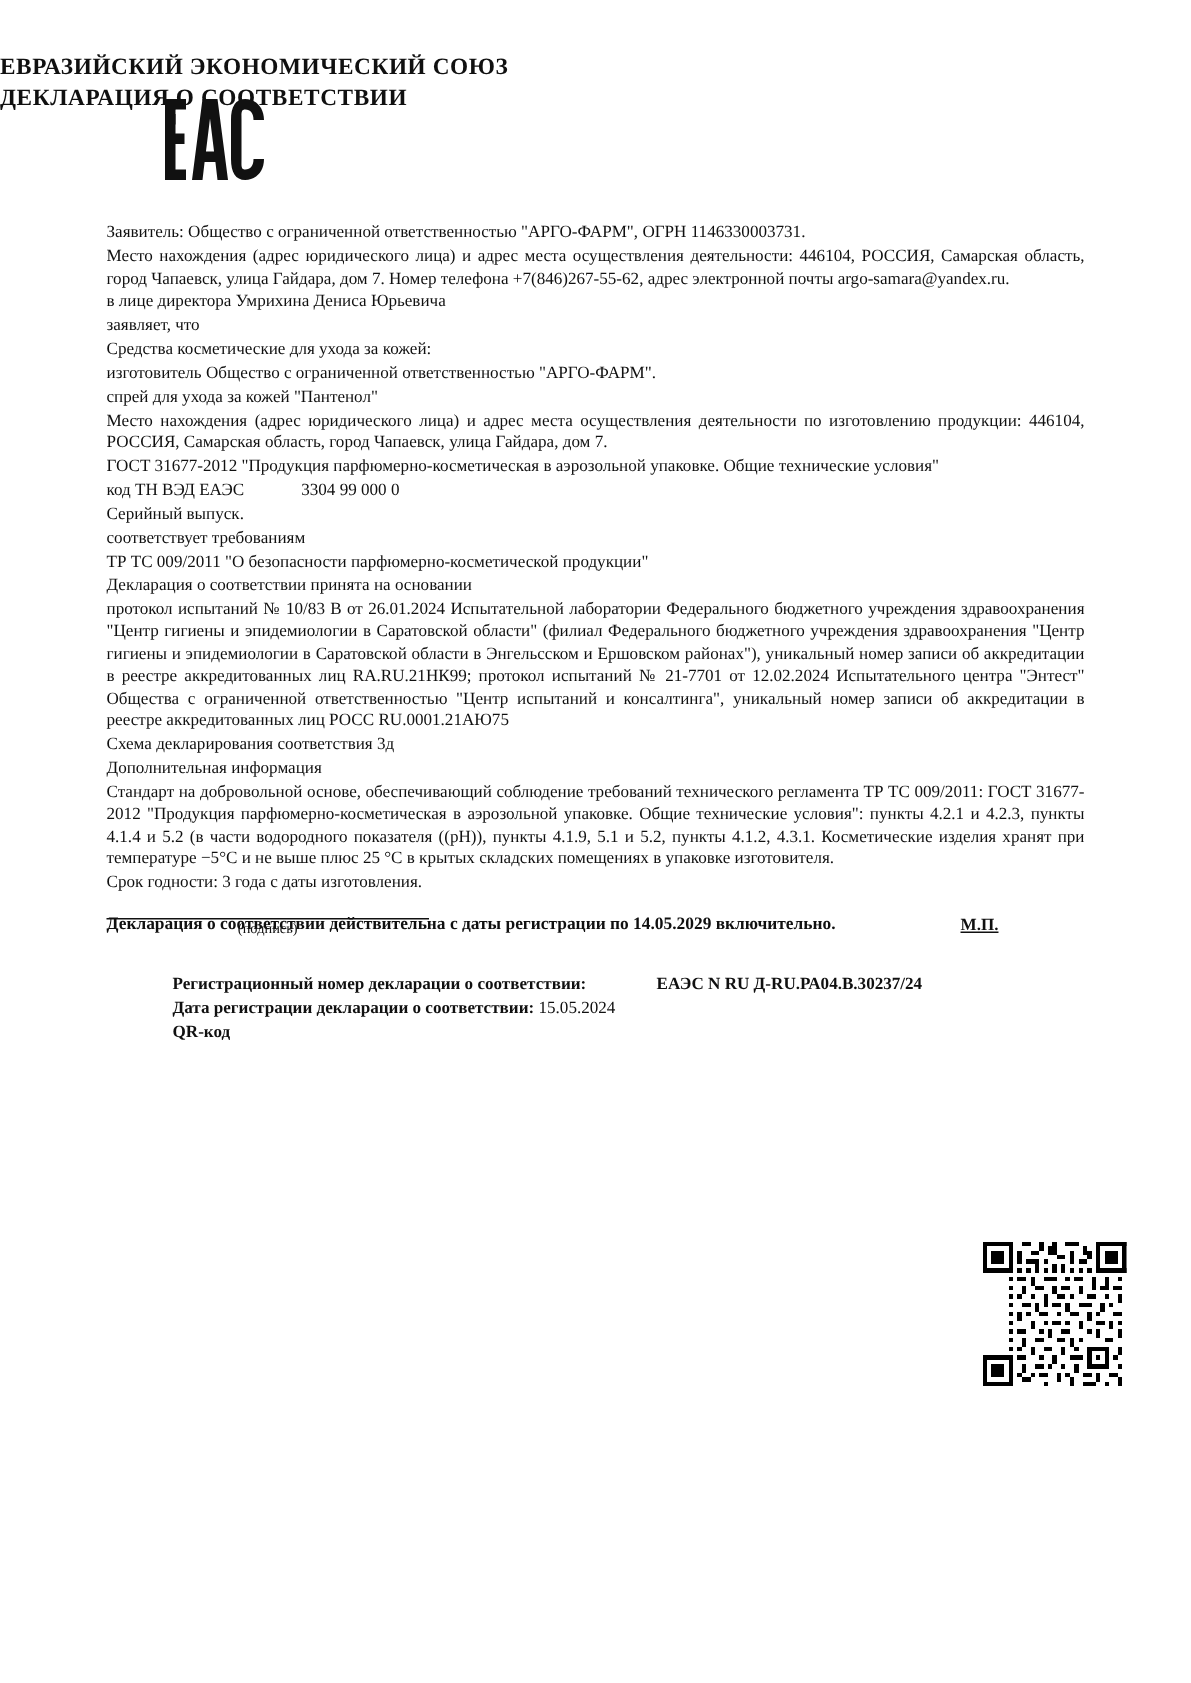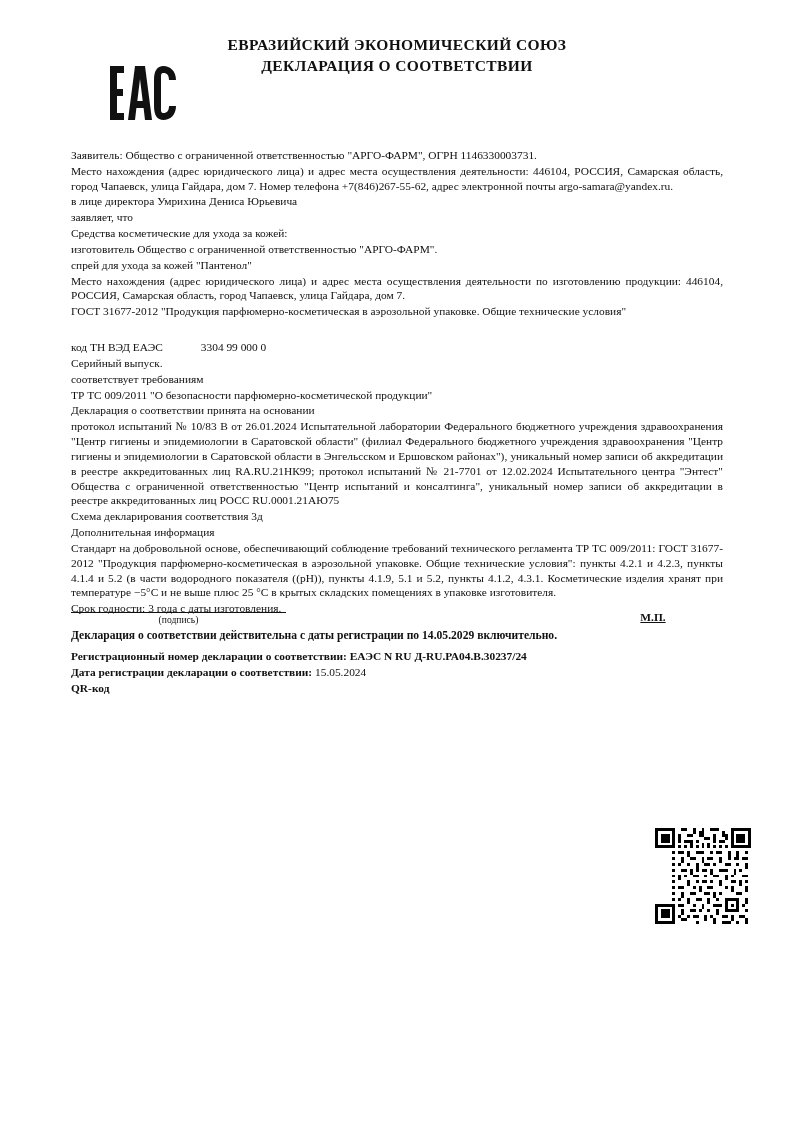"ЕВРАЗИЙСКИЙ ЭКОНОМИЧЕСКИЙ СОЮЗ" .header-block { text-align: center -> none }
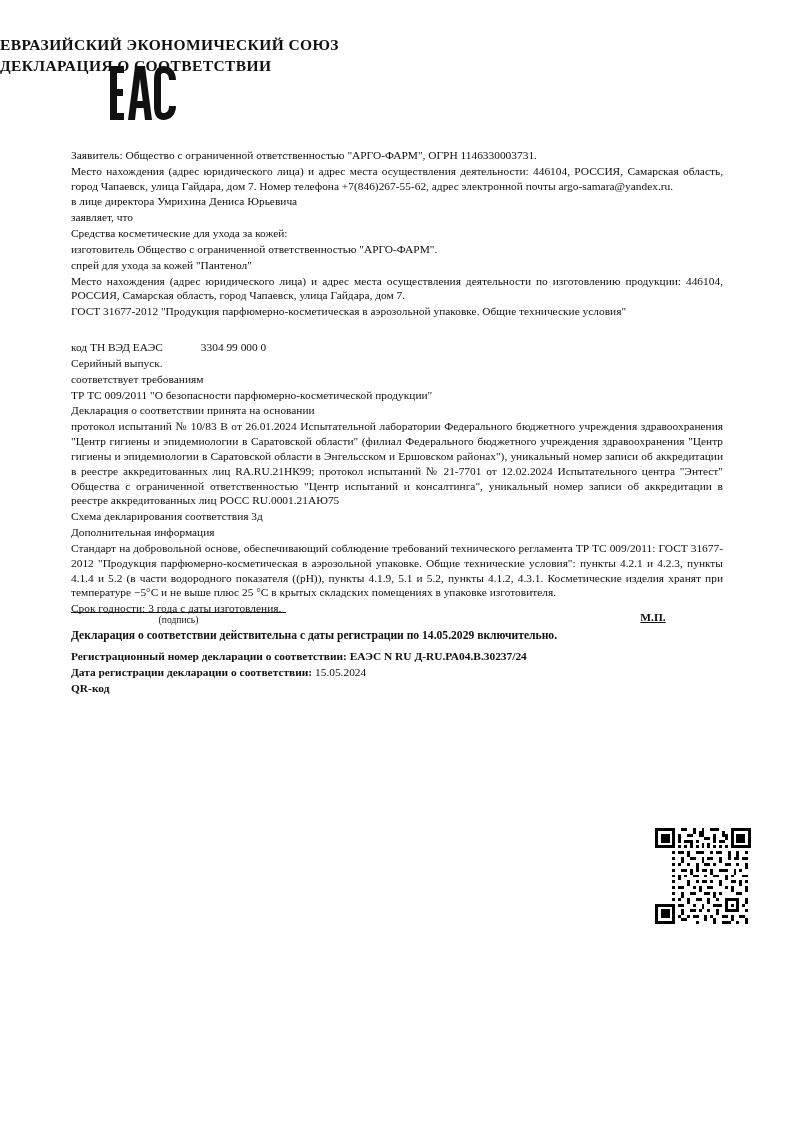"3304 99 000 0" .nowrap-val { margin-top: 20px -> none }
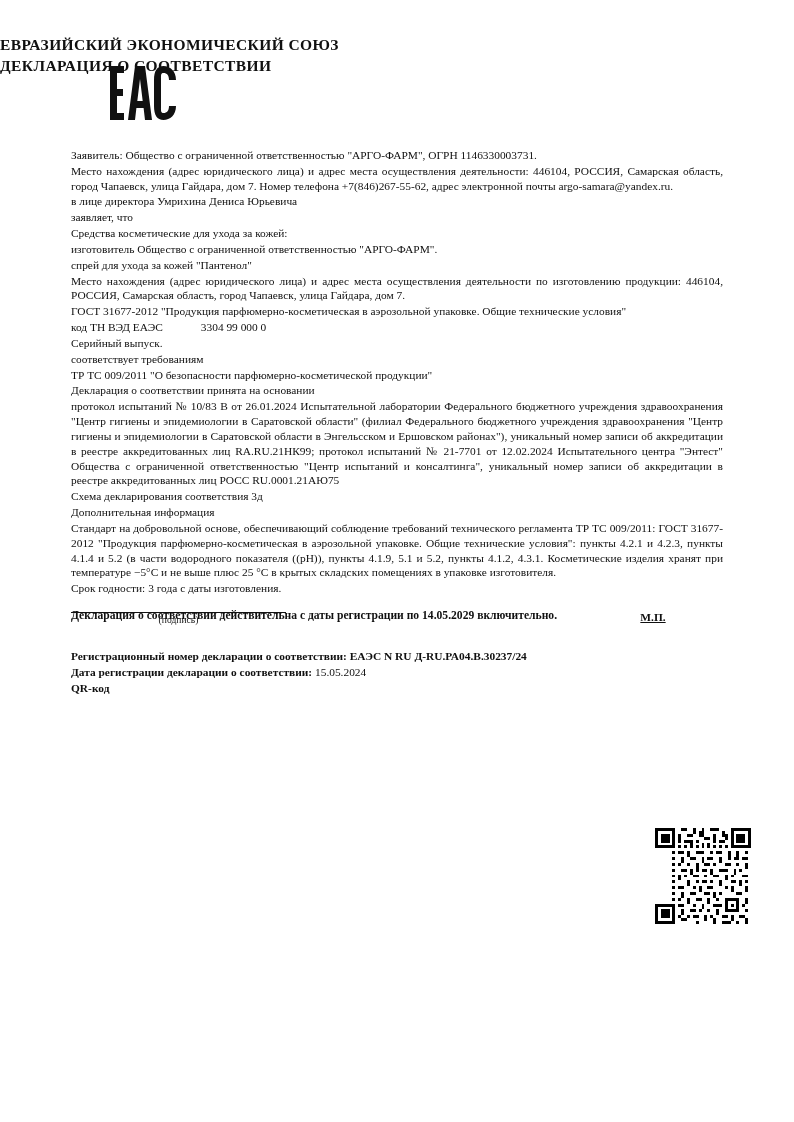"Регистрационный номер декларации о" .reg-block .lbl { margin-left: none -> 44px }
